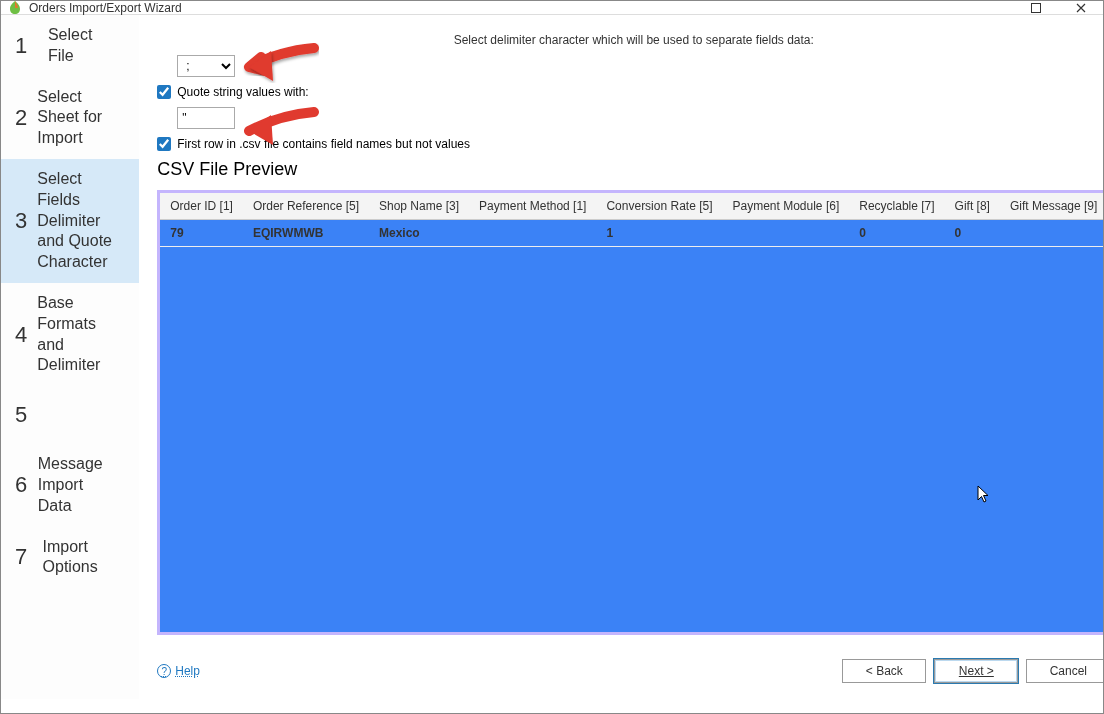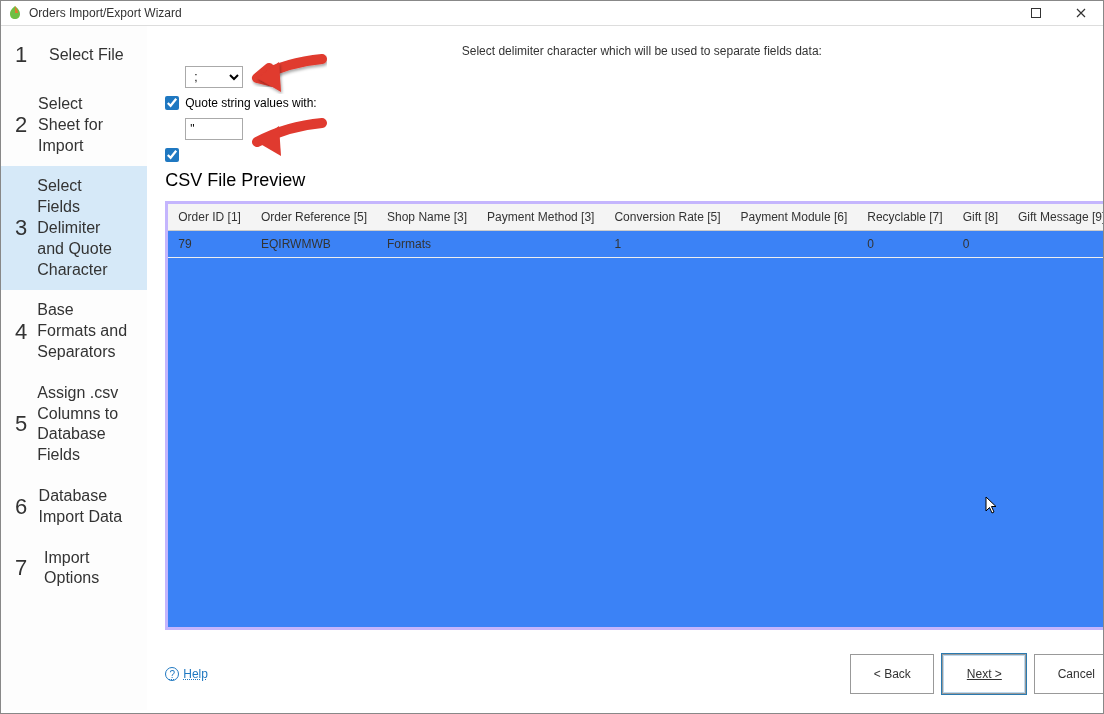"Orders Import/Export Wizard" .titlebar { height: 25px -> 14px }
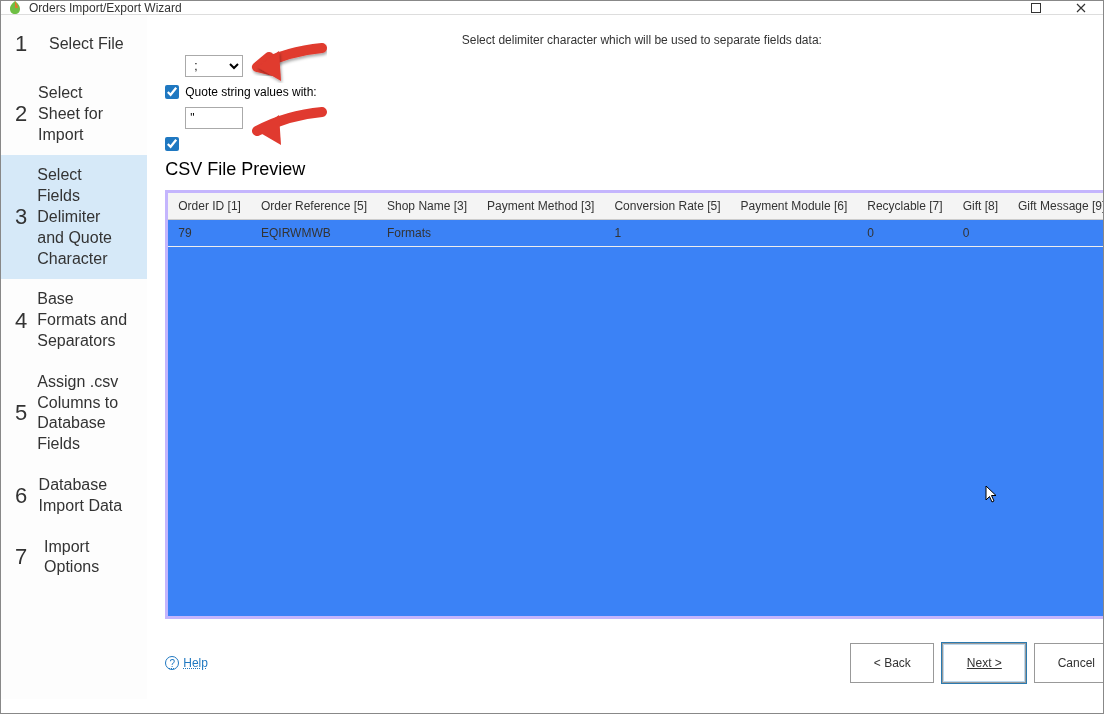"First row in .csv file" label { html: none -> <label>First row in .csv file contains field names but not values</label> }
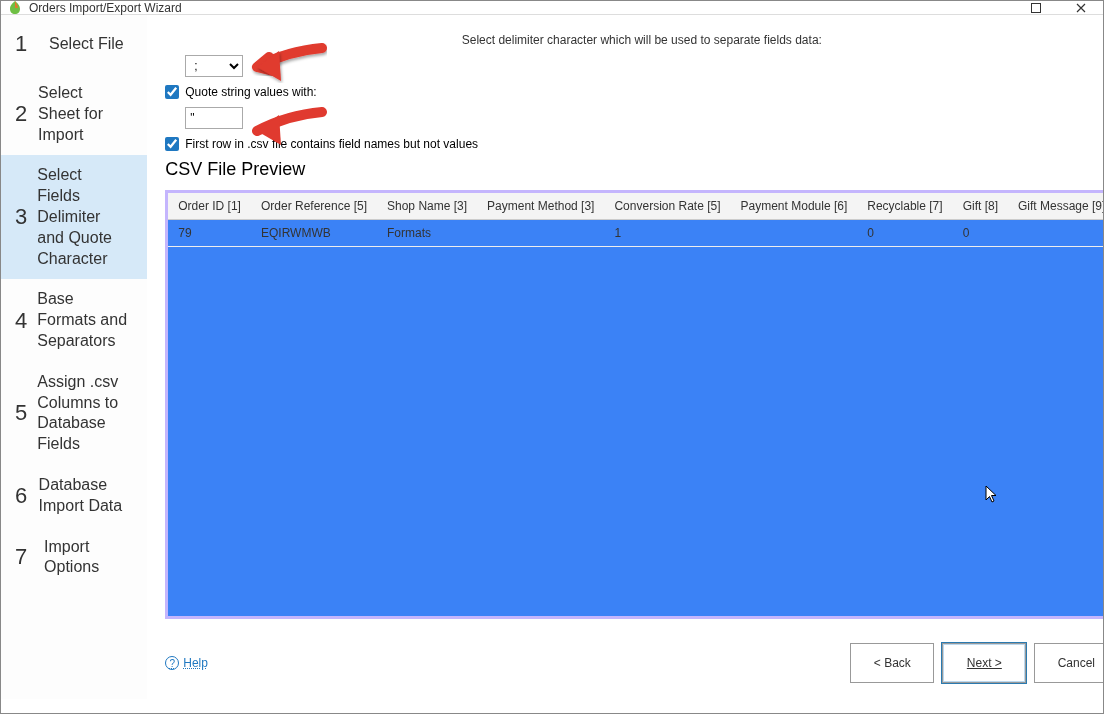"Payment Method [3]" th { text: 3 -> 1 }
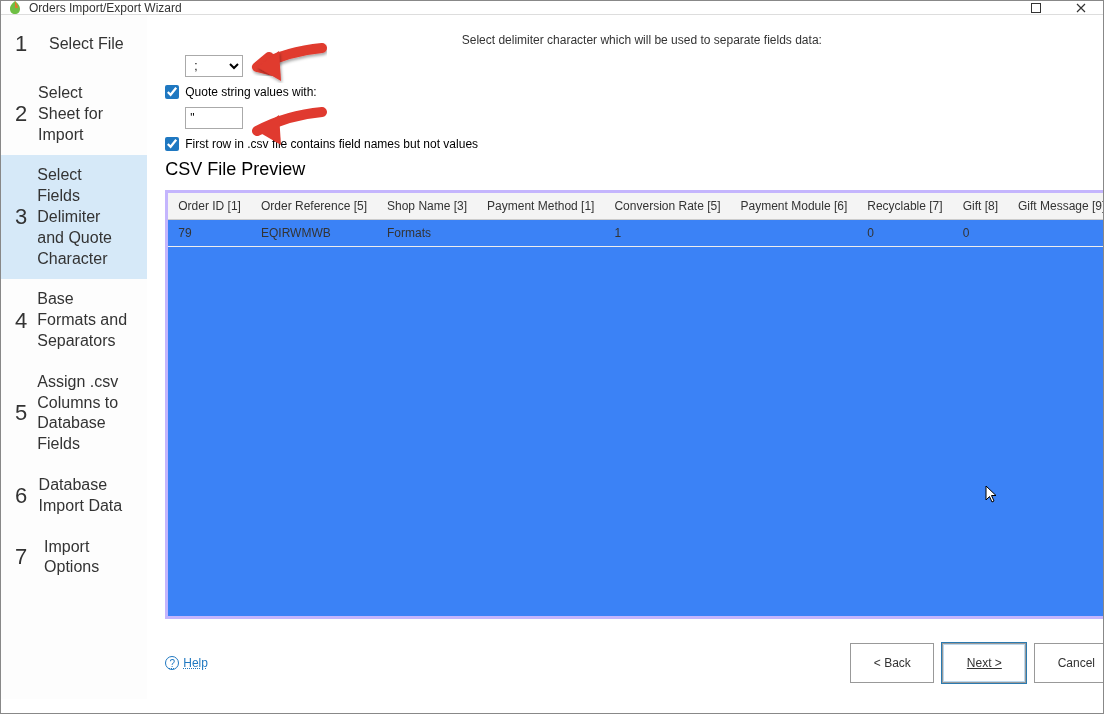"79" table.preview tbody td { font-weight: none -> bold }
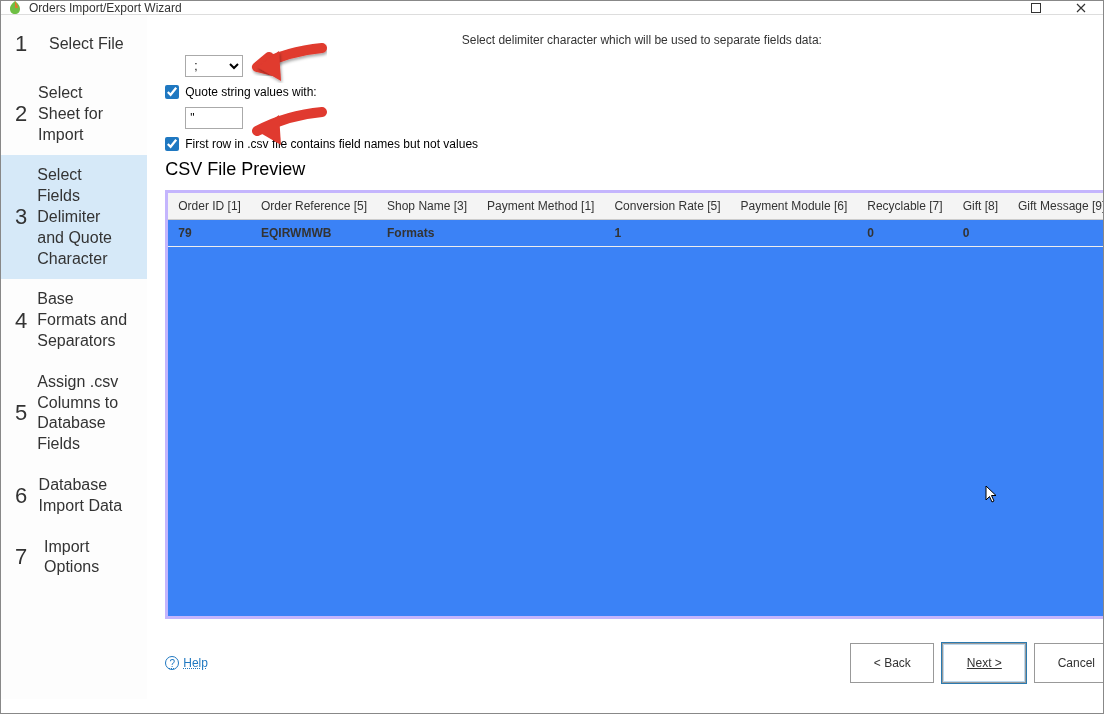"Formats" td { text: Formats -> Mexico }
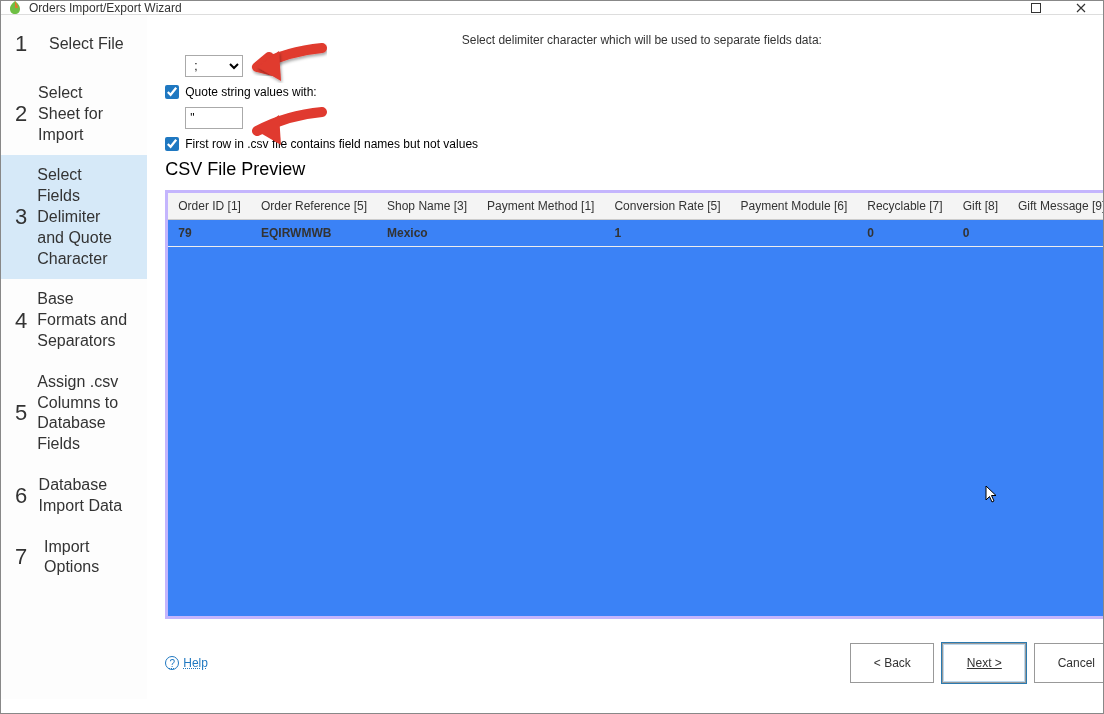"Base Formats and Separators" div.label { text: Separators -> Delimiter }
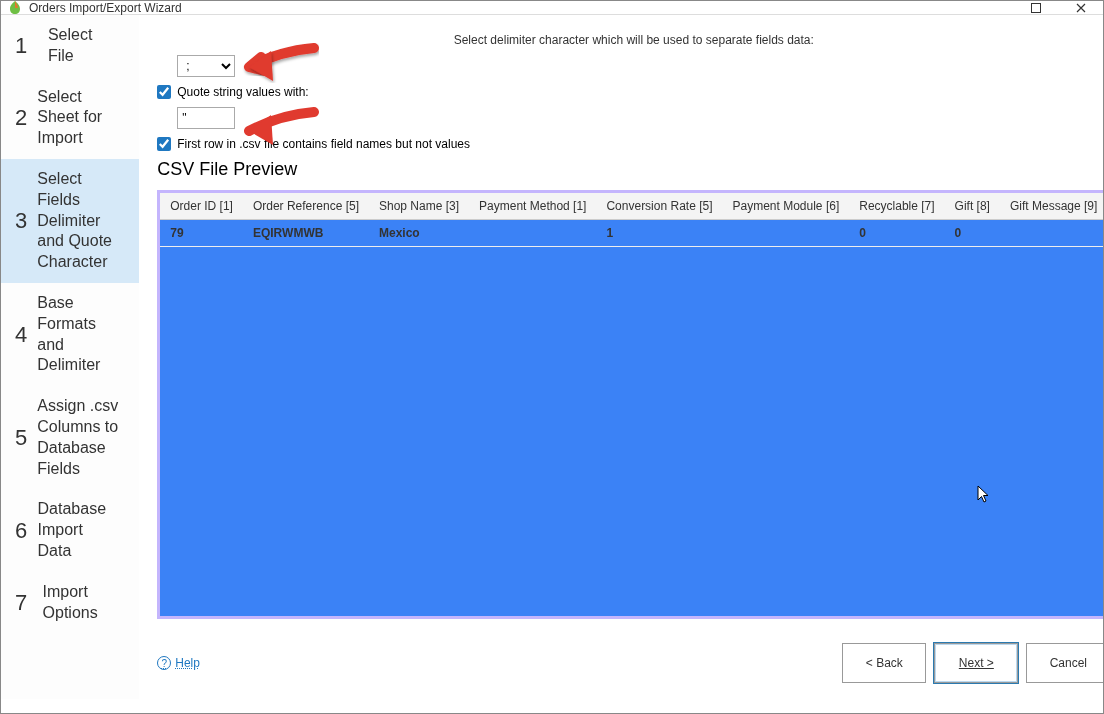"Assign .csv Columns to Database" div.label { html: <div>Assign .csv Columns to Database Fields</div> -> none }
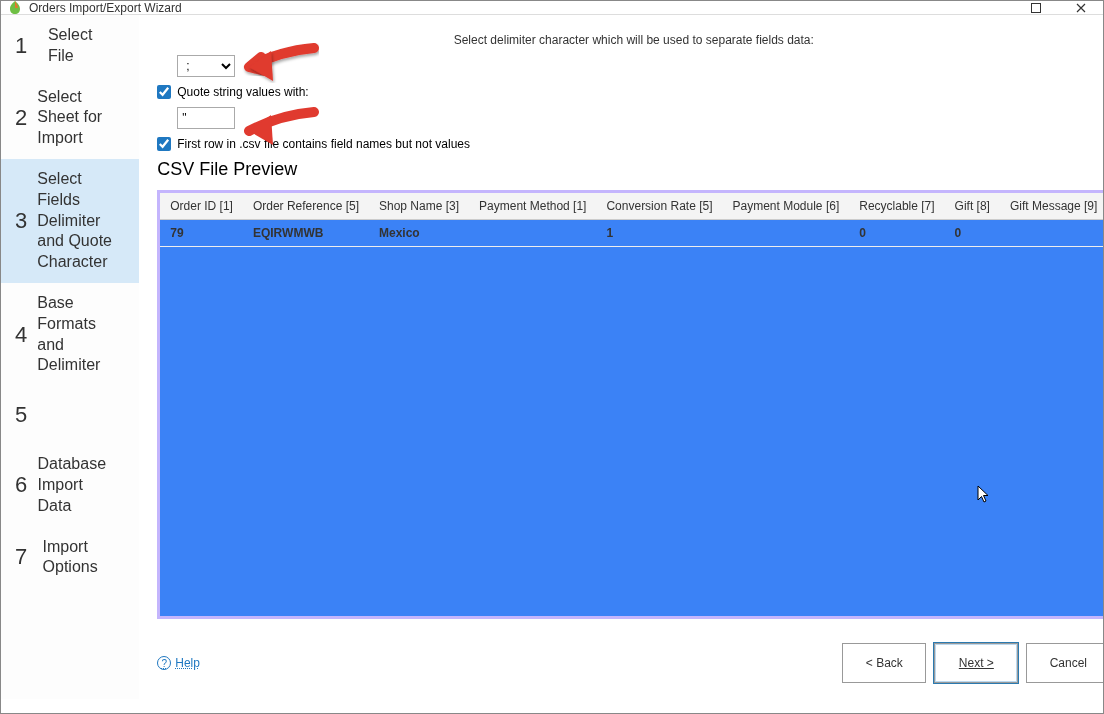"Database Import Data" div.label { text: Database -> Message }
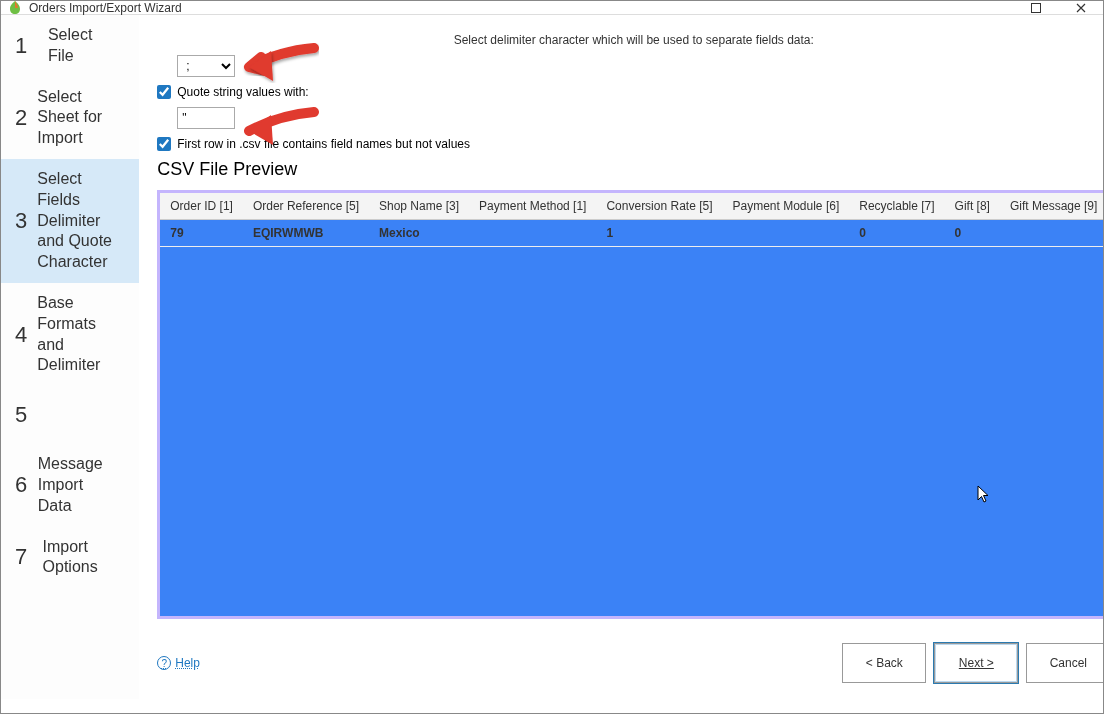"< Back" .btn { height: 40px -> 24px }
